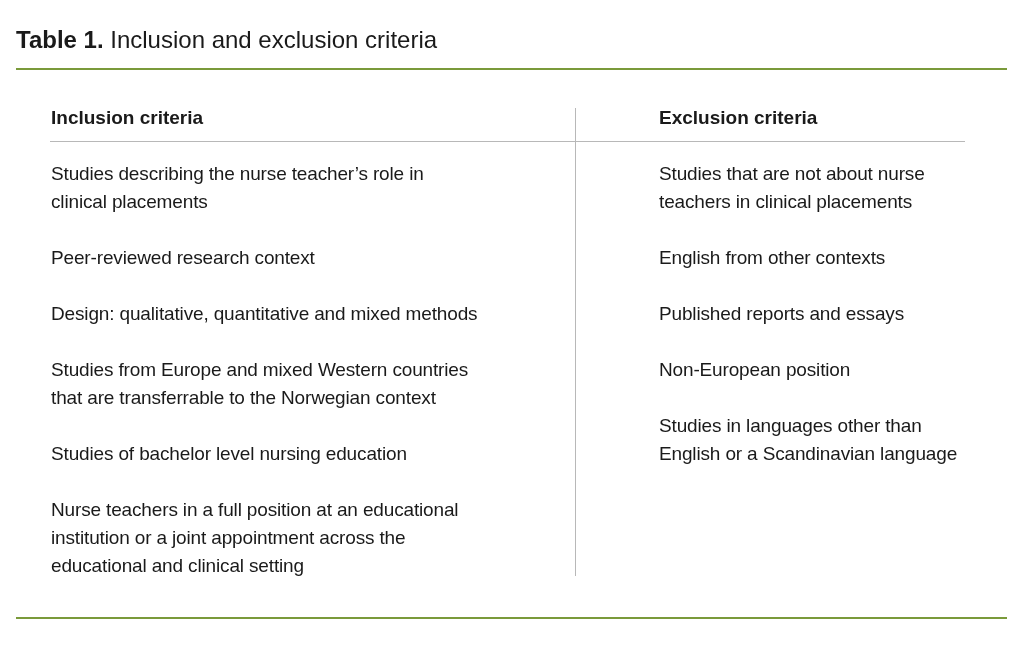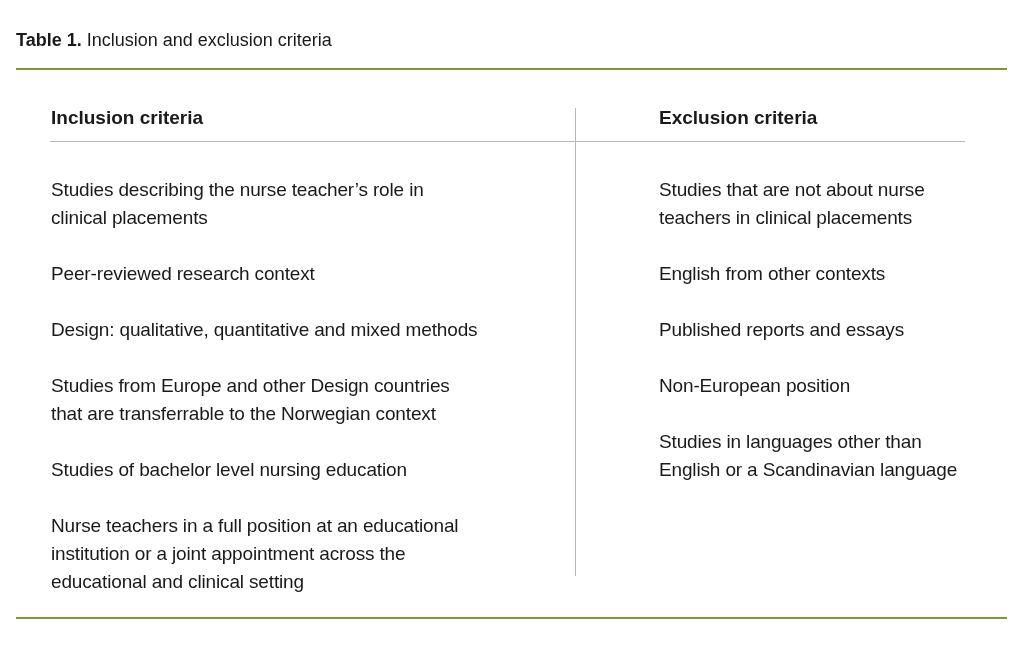"Table 1. Inclusion and exclusion" .caption { font-size: 18px -> 24px }
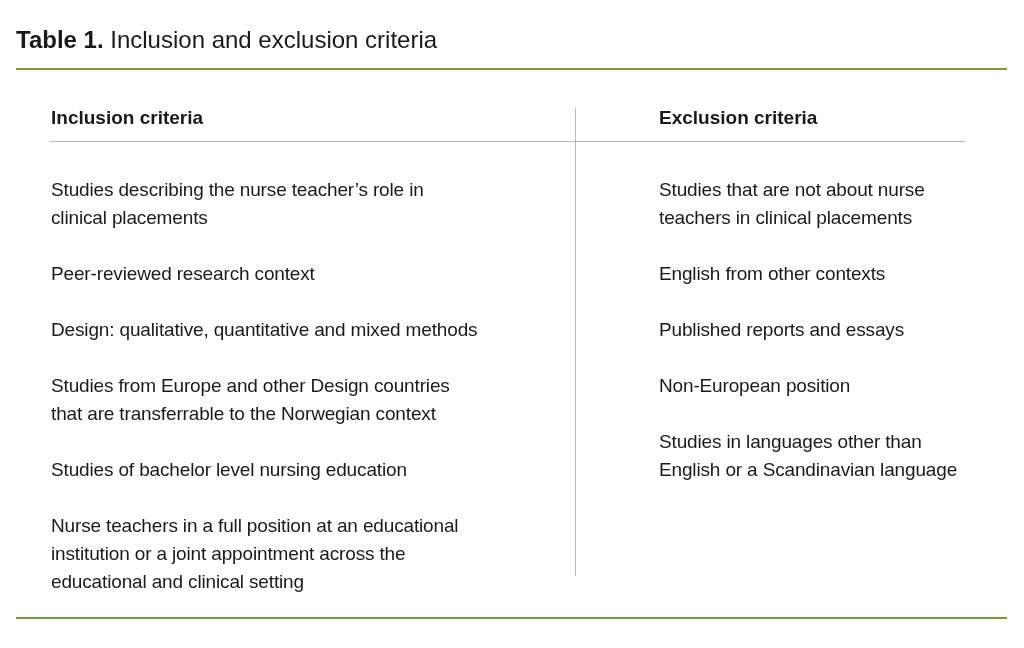"Studies describing the nurse teacher’s" .items { top: 72px -> 56px }
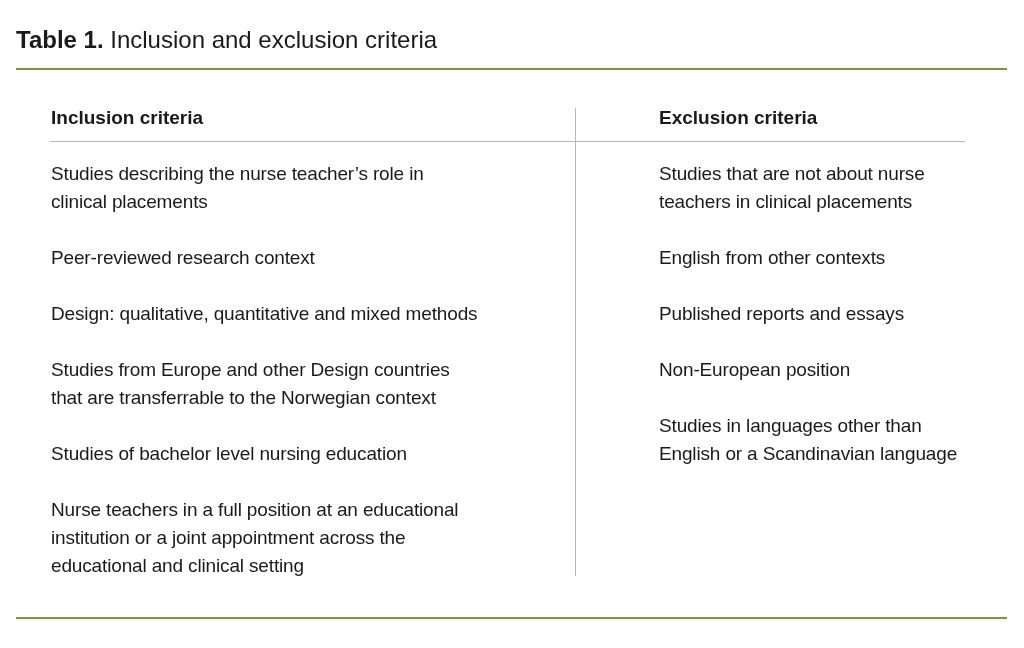"Studies from Europe and other" span.line { text: other Design -> mixed Western }
